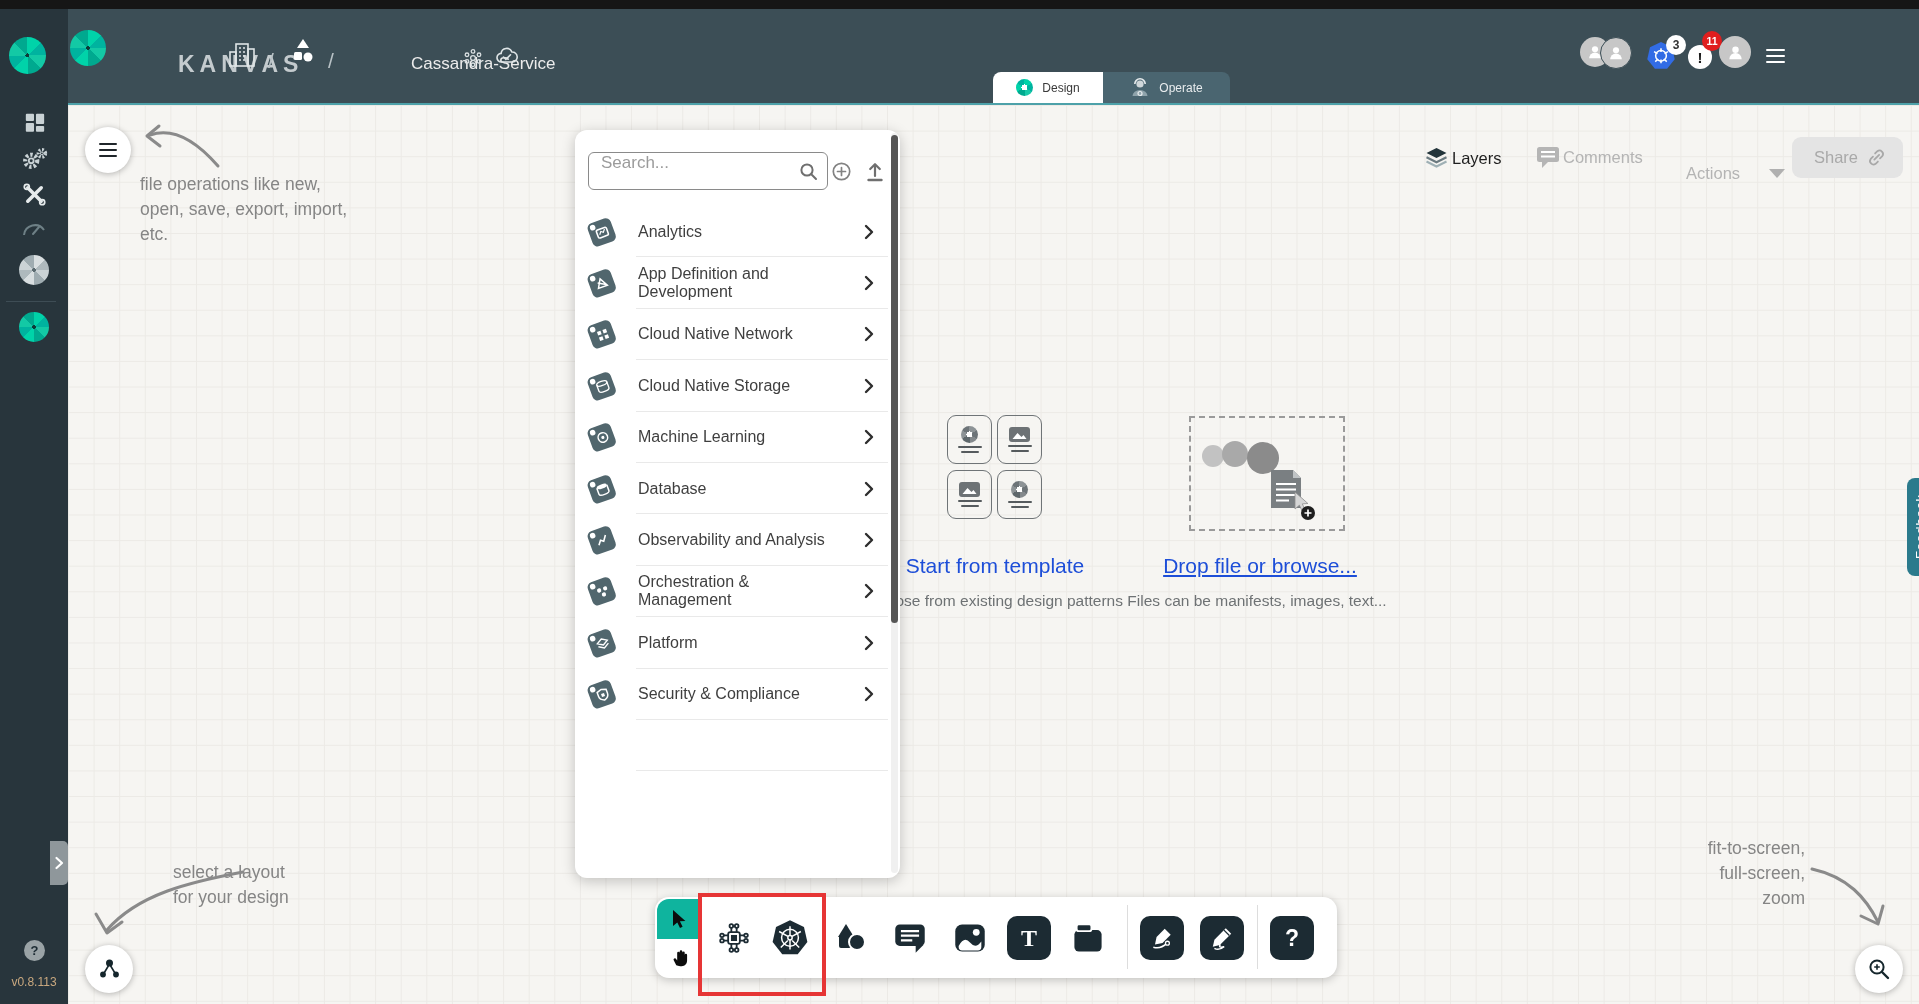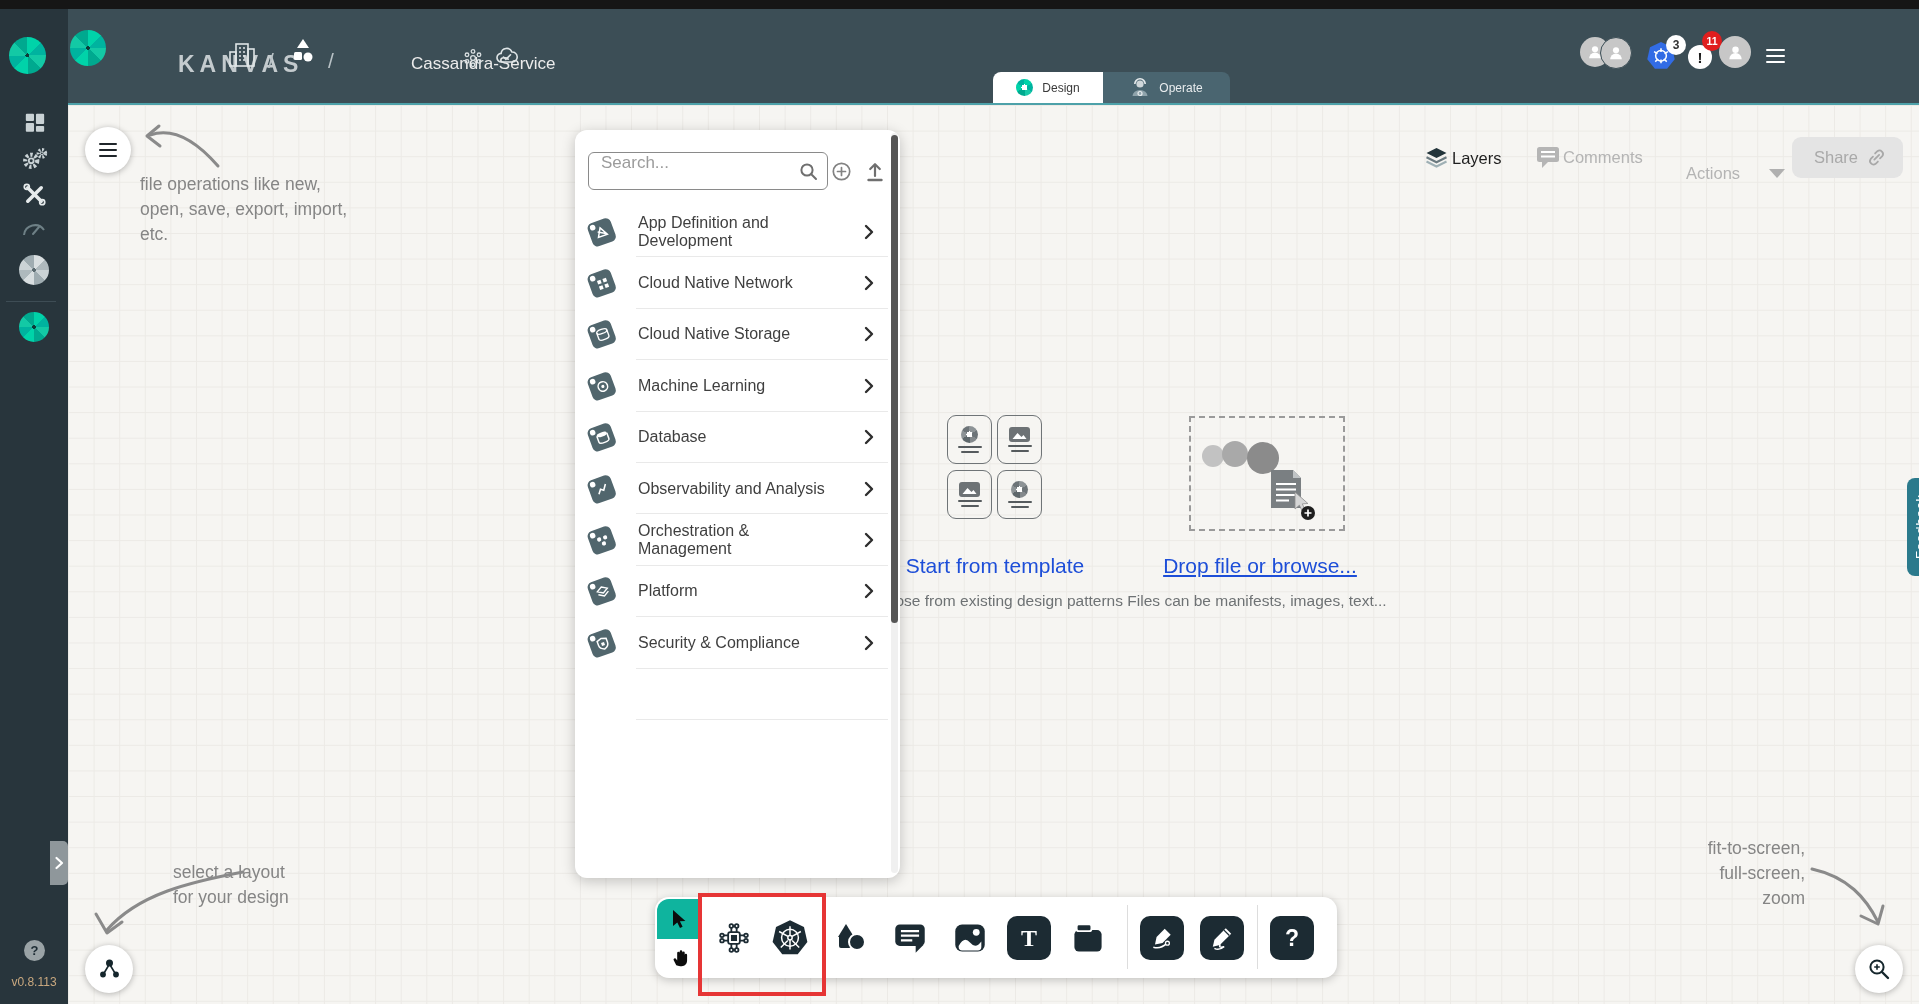"Analytics" div.cat-row { html: none -> <div> <svg> <g> <rect></rect> <circle></circle> <rect></rect> <path></path> </g> </svg> <span>Analytics</span> <svg> <polyline></polyline> </svg> </div> }
